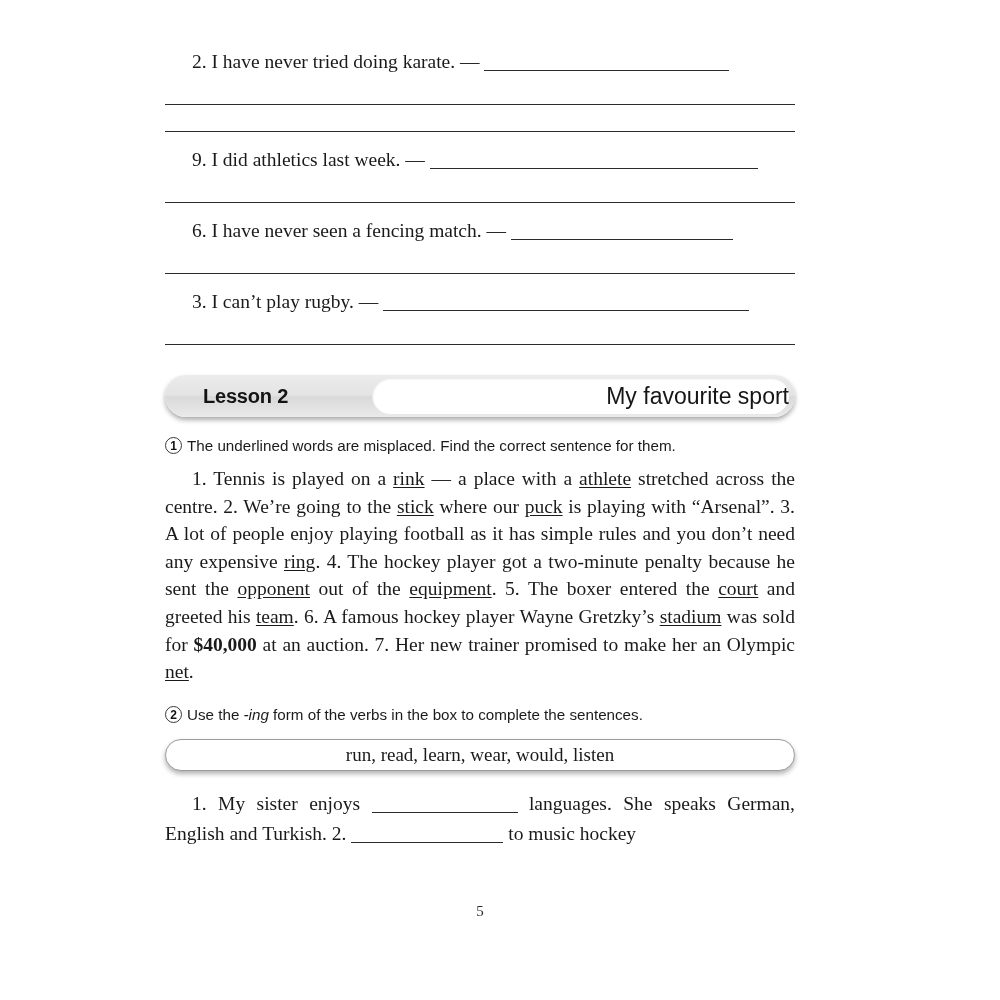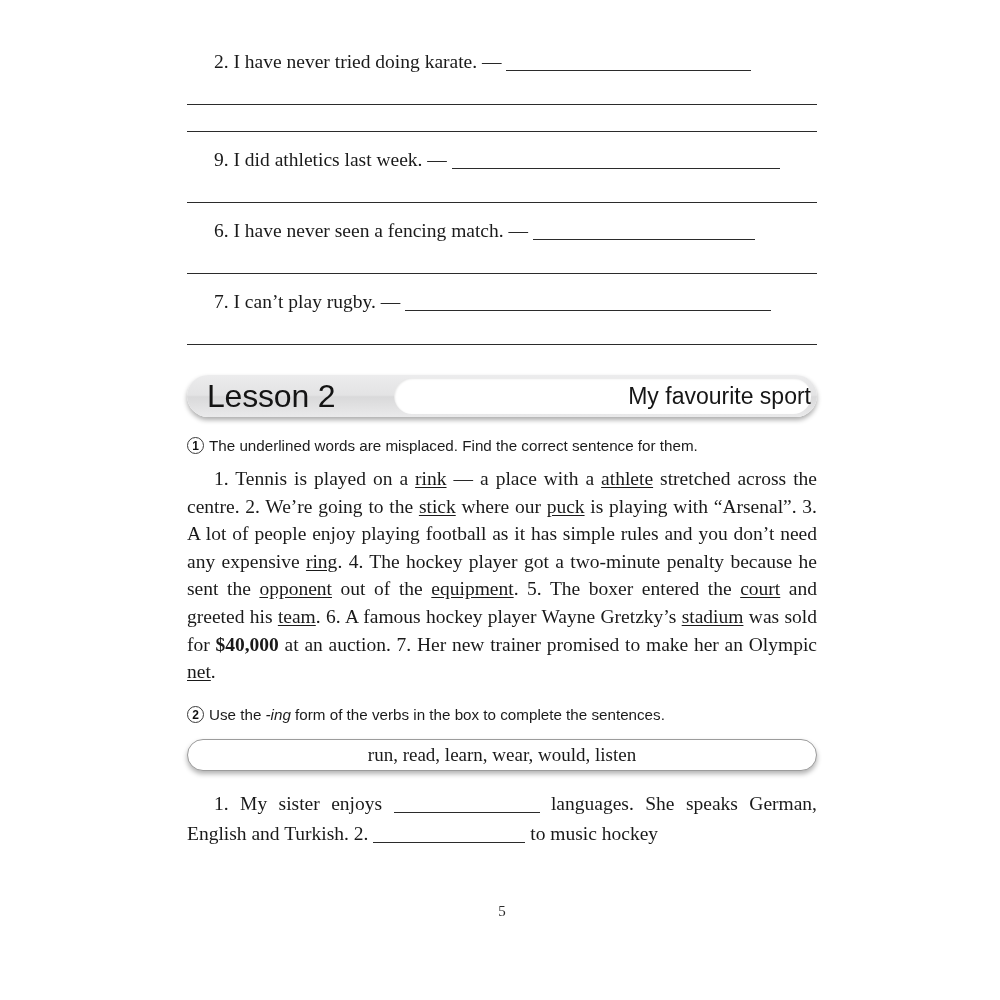"2. I have never tried" .page { margin-left: 22px -> none }
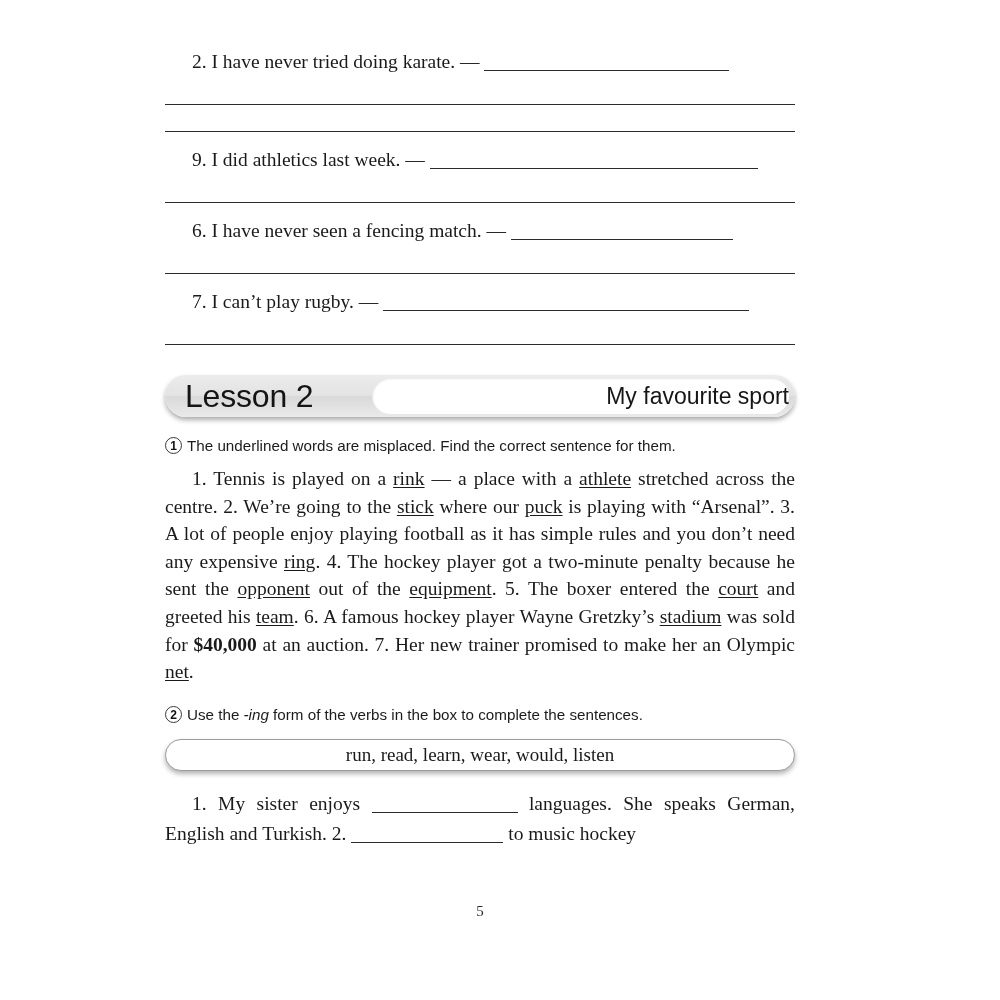"7. I can’t play rugby." span { text: 7 -> 3 }
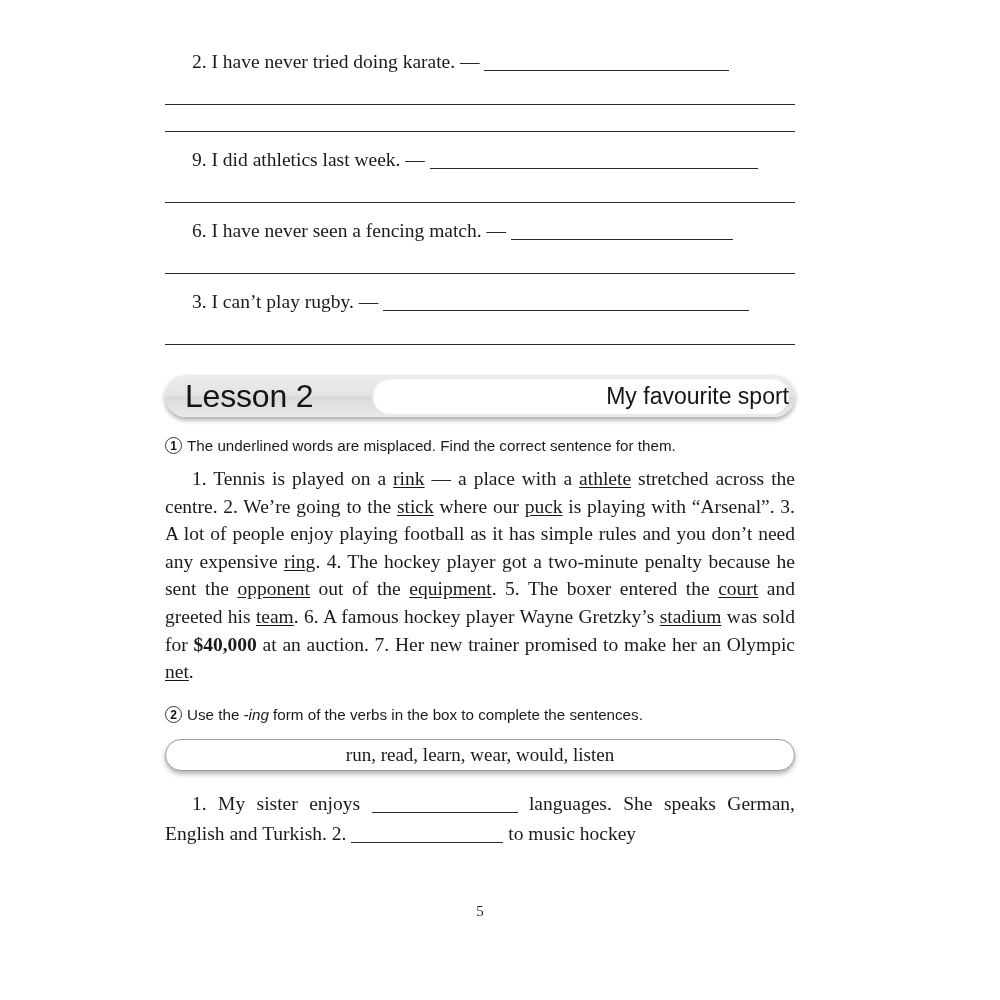"Lesson 2" .lesson-label { font-size: 32px -> 20px; font-weight: normal -> bold; left: 20px -> 38px }
